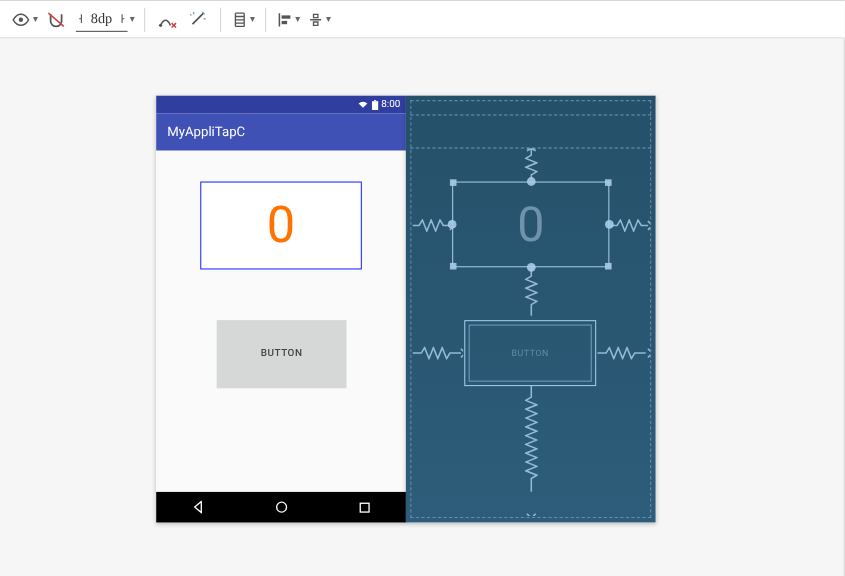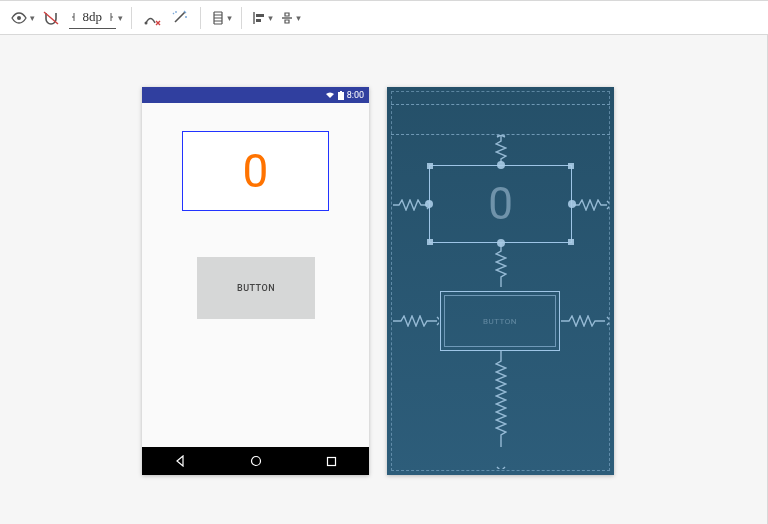"8:00" .canvas-inner { gap: 18px -> none }
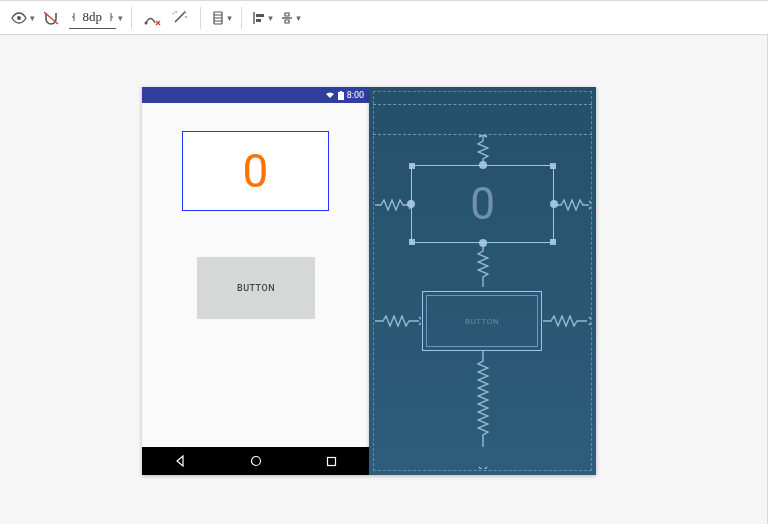"MyAppliTapC" div.appbar { html: none -> <div> <span>MyAppliTapC</span> </div> }
